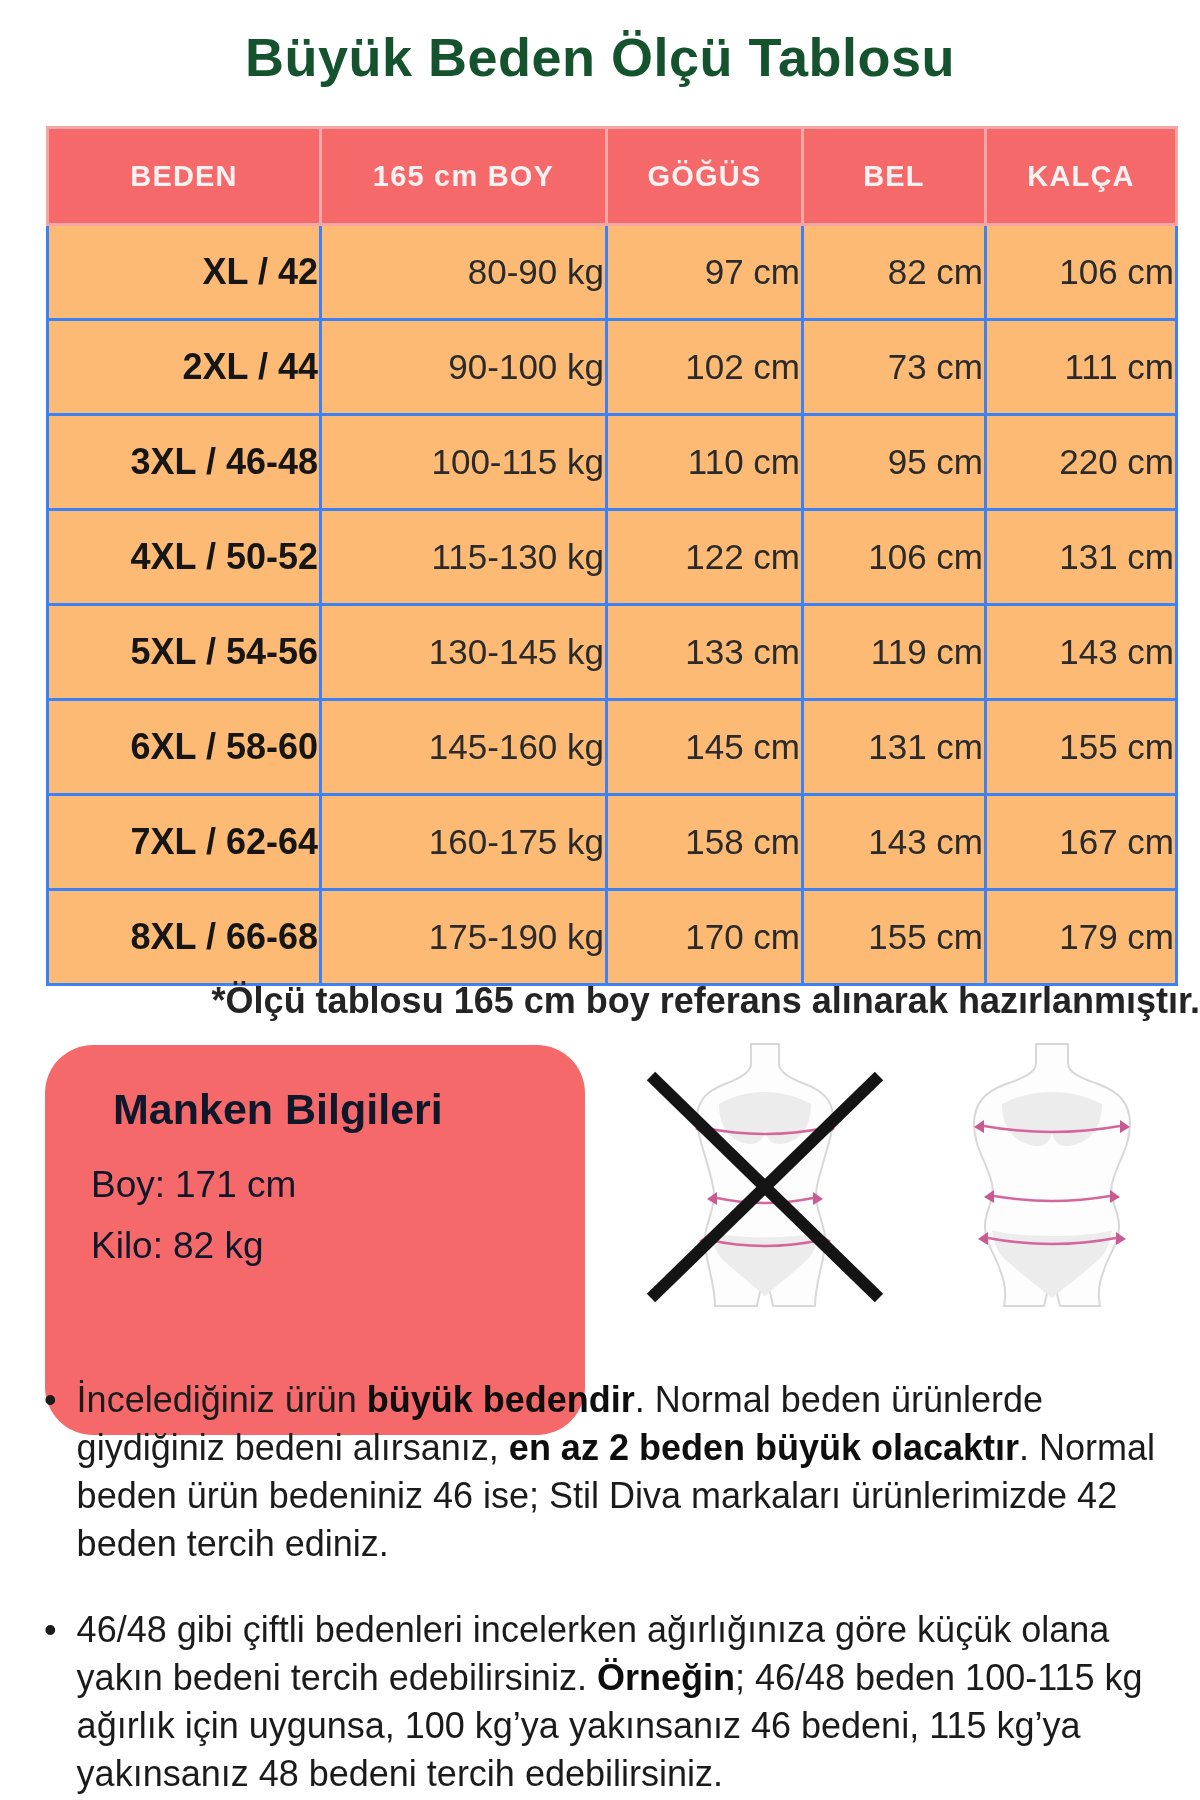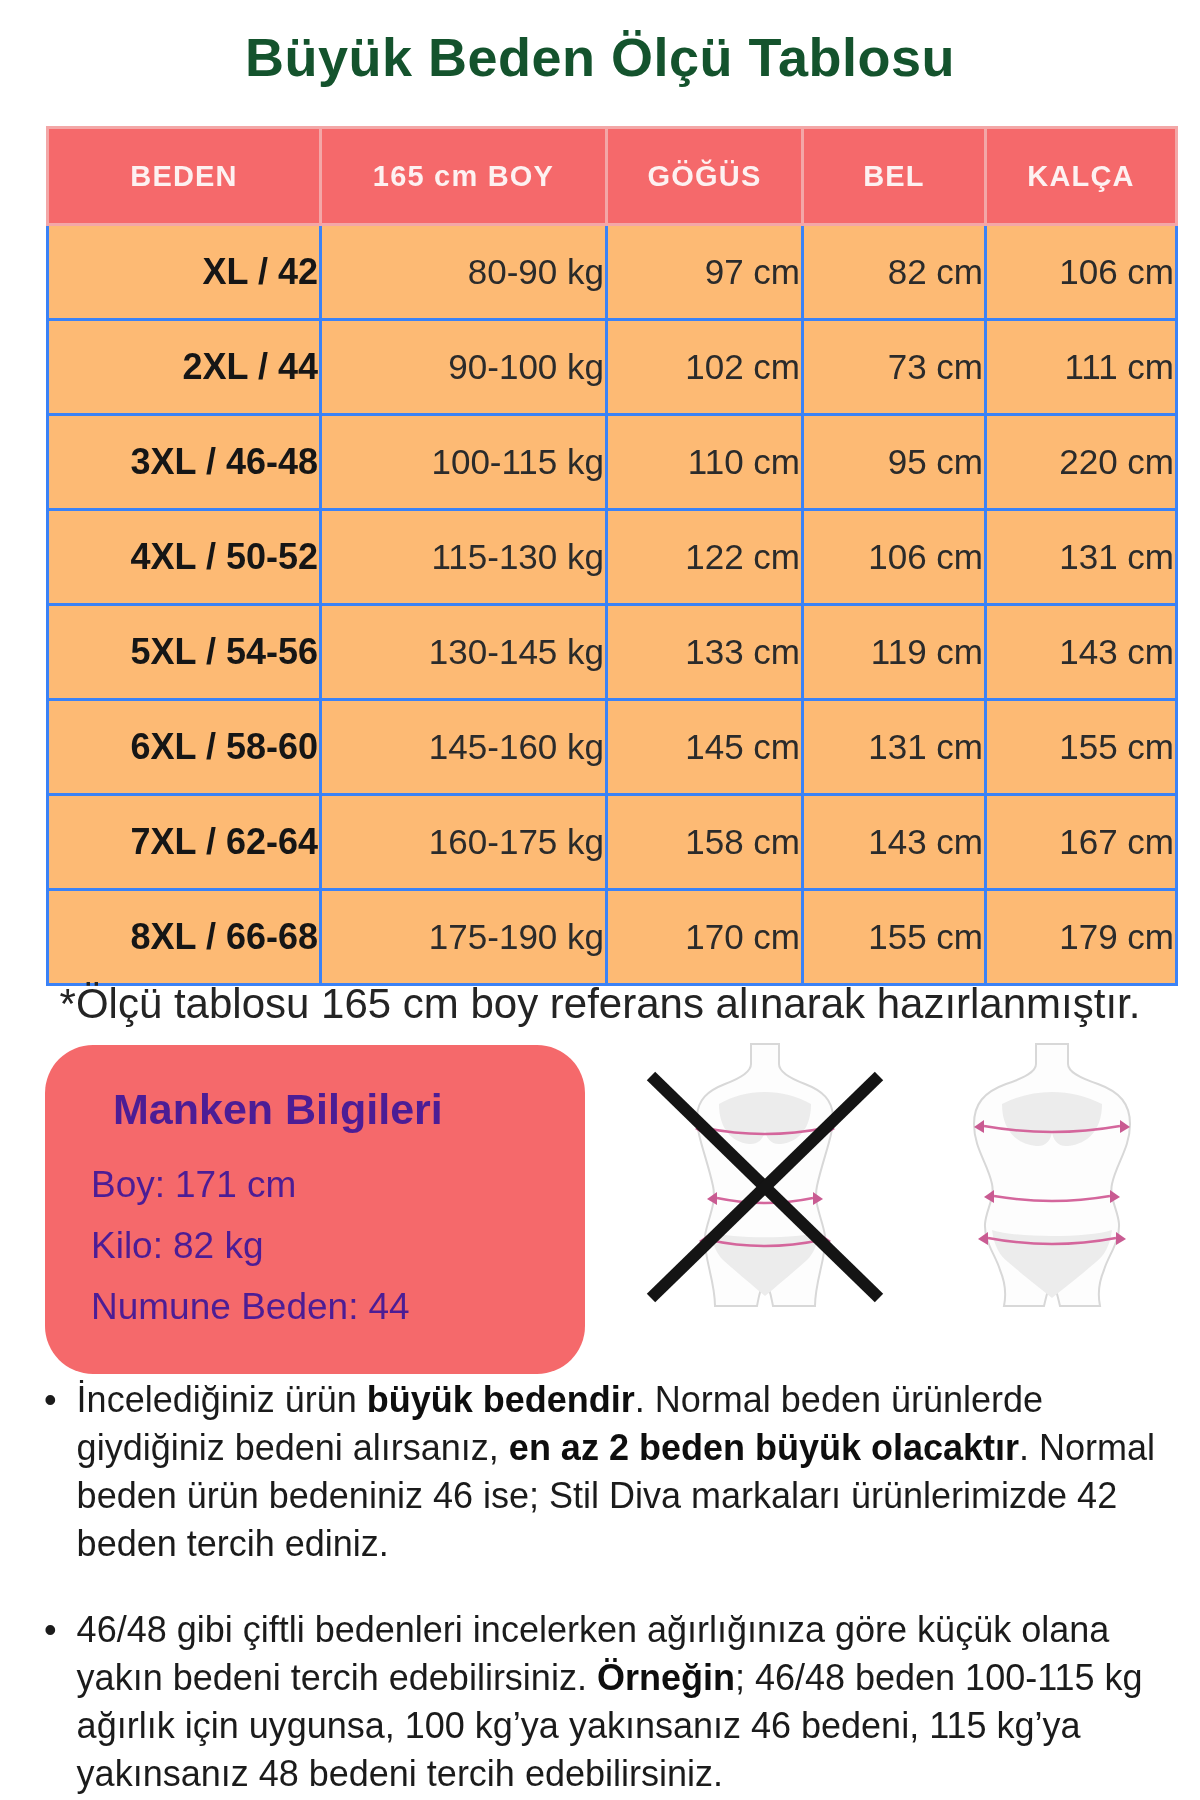"*Ölçü tablosu 165 cm boy" .footnote { font-size: 42px -> 36px; font-weight: none -> bold; text-align: center -> right }
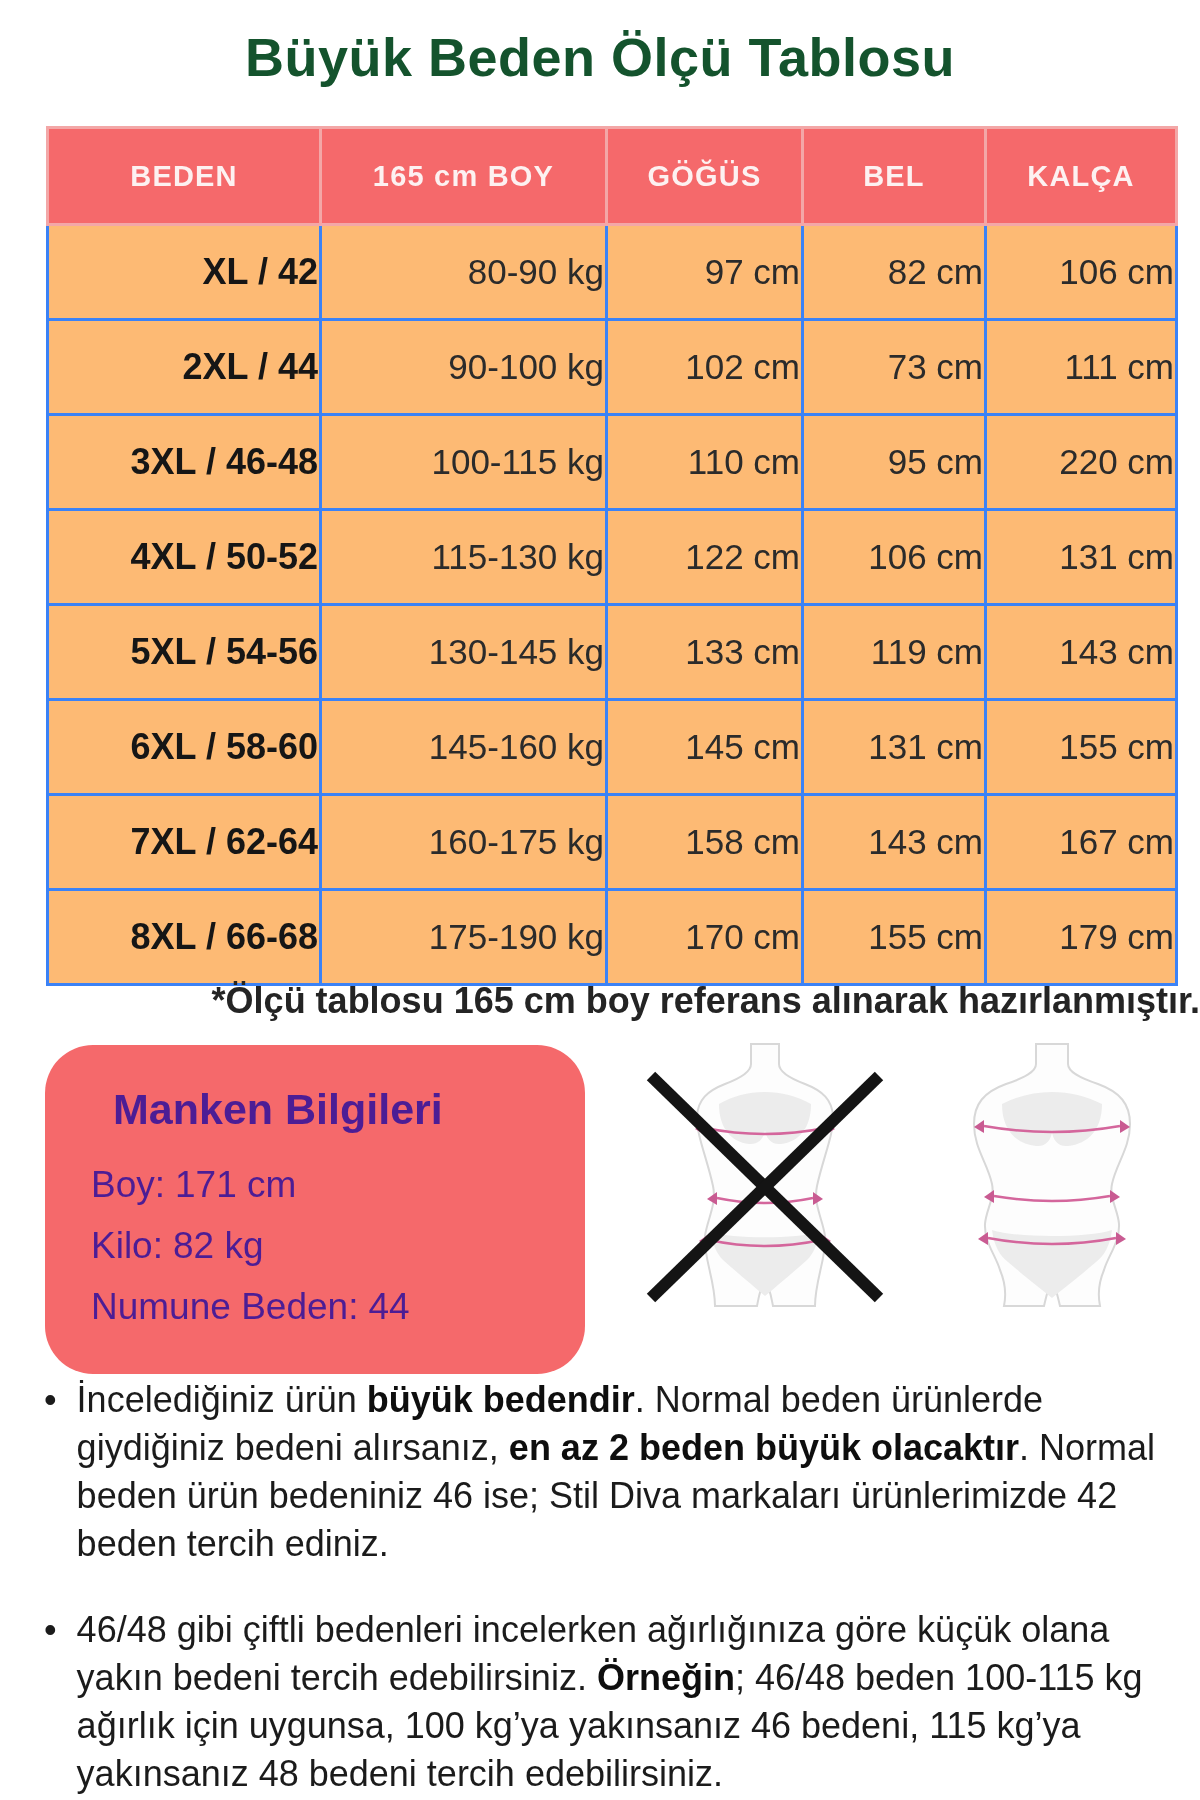"Manken Bilgileri" .model-card { color: #4c1d95 -> #0f172a; height: 329px -> 390px }
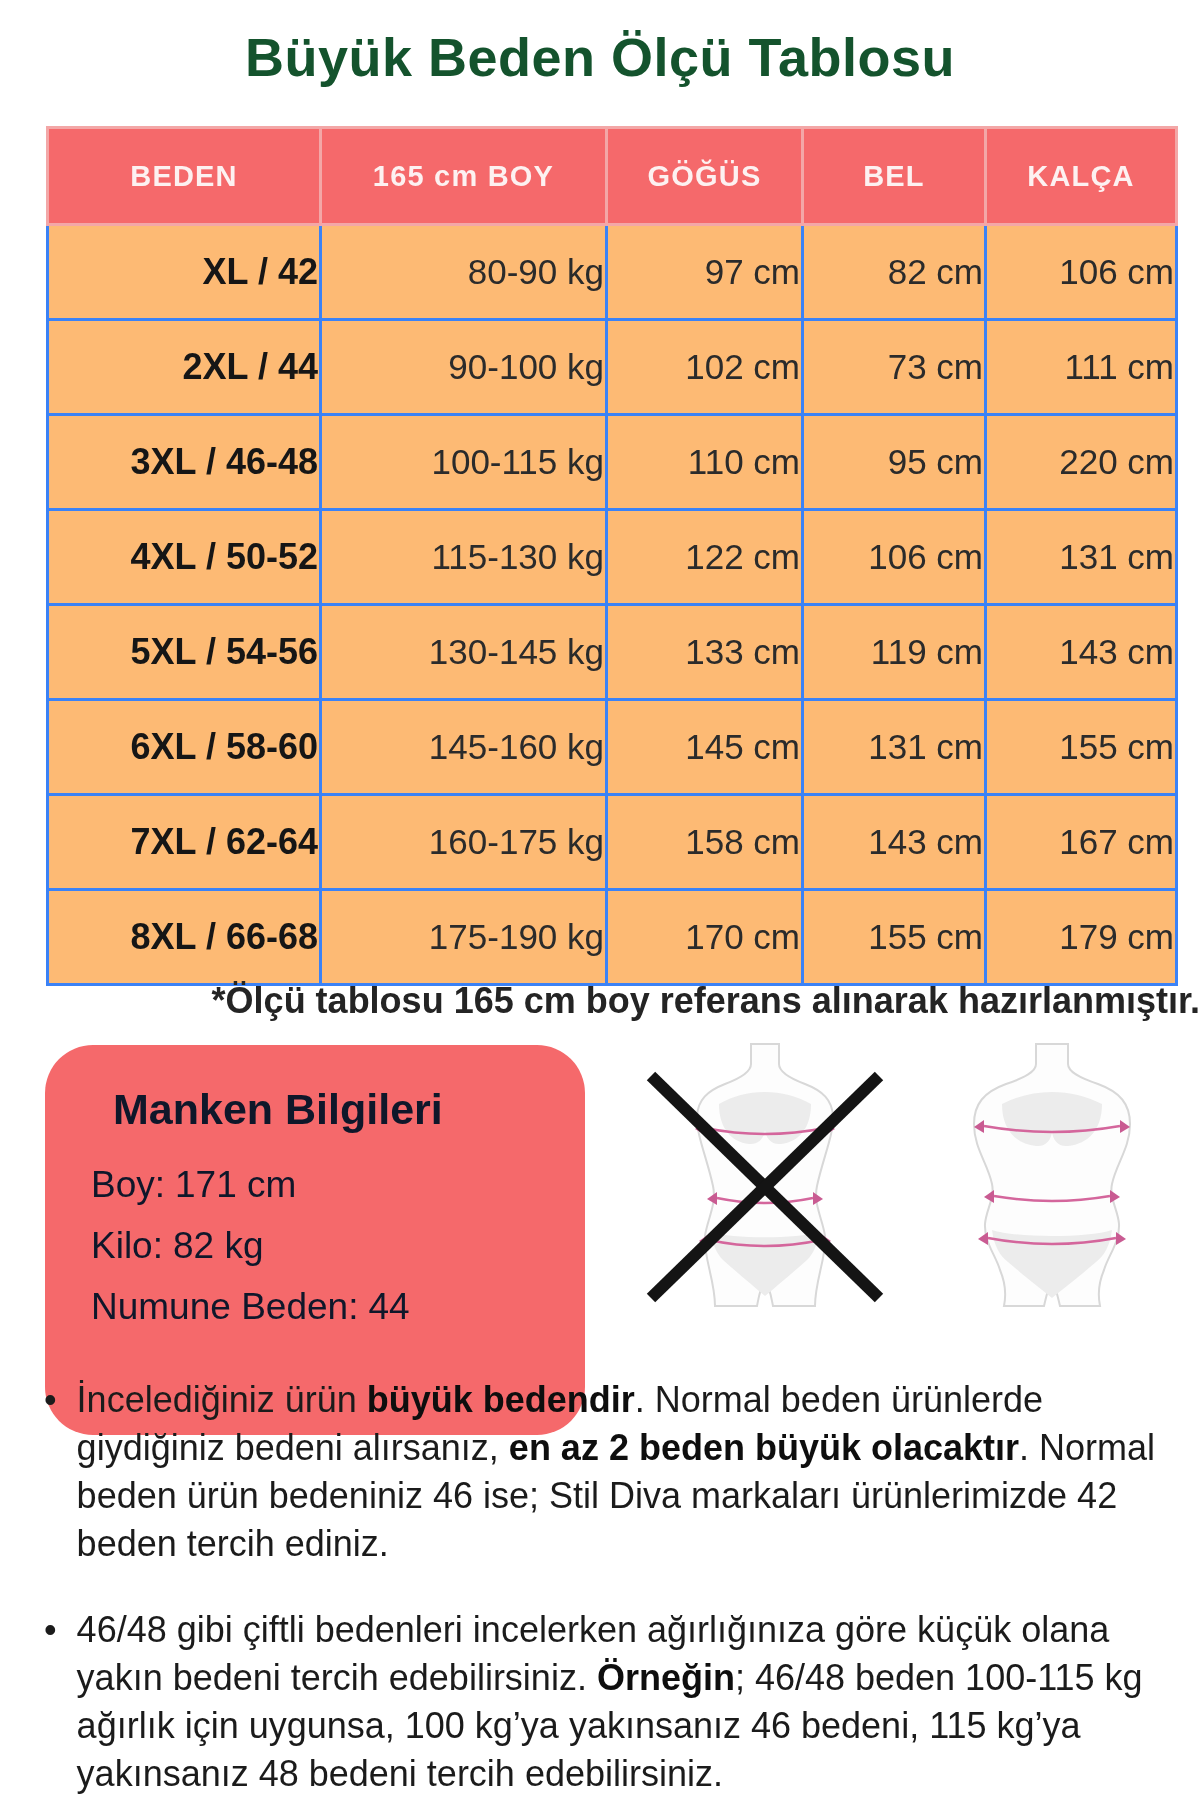"Numune Beden: 44" div.model-field { html: <div> <span>Numune Beden</span><span>:</span><span>44</span> </div> -> none }
